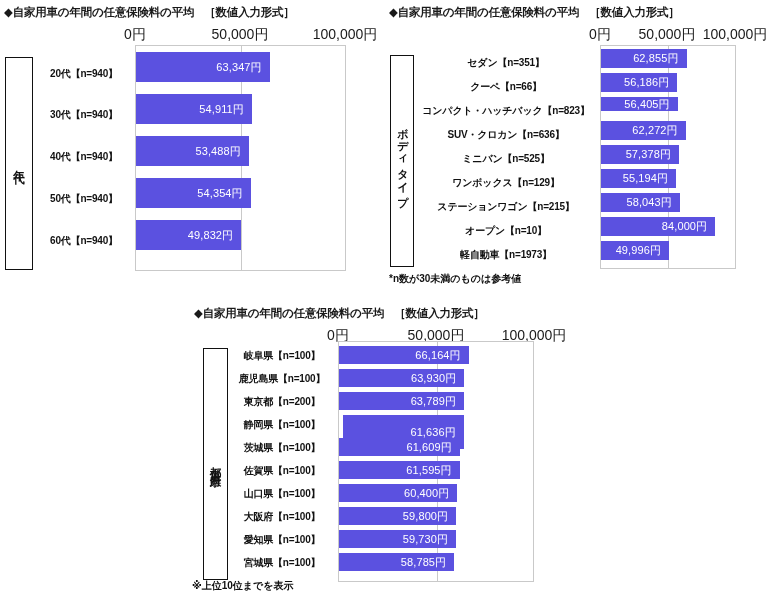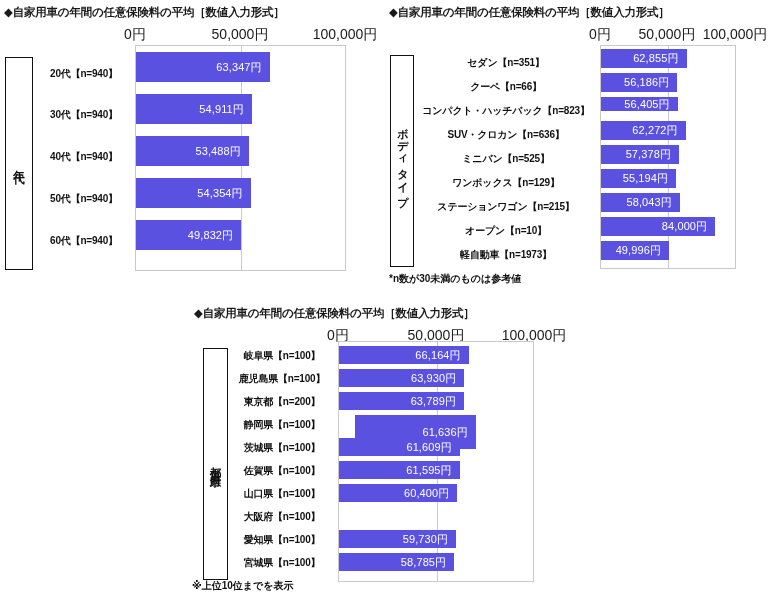"［数値入力形式］" .chart-title .fmt { margin-left: none -> 10px }
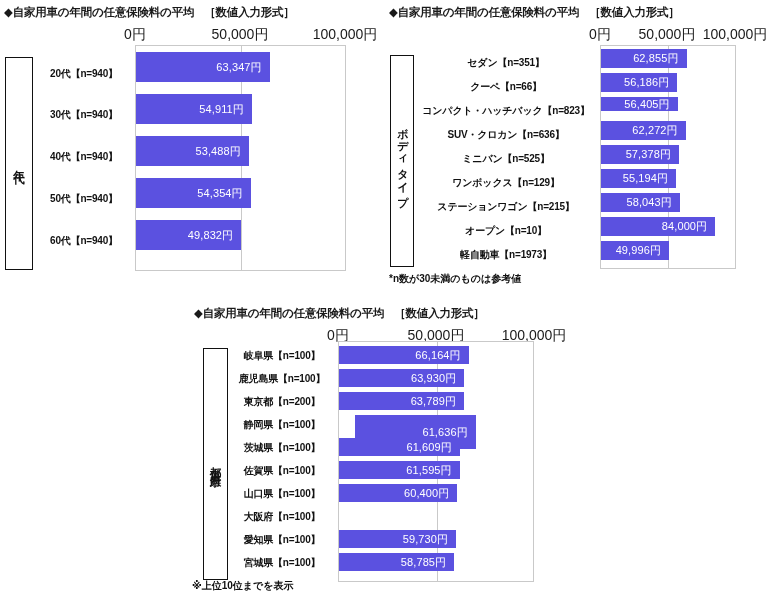"61,636円" div.bar { left: 16px -> 4px }
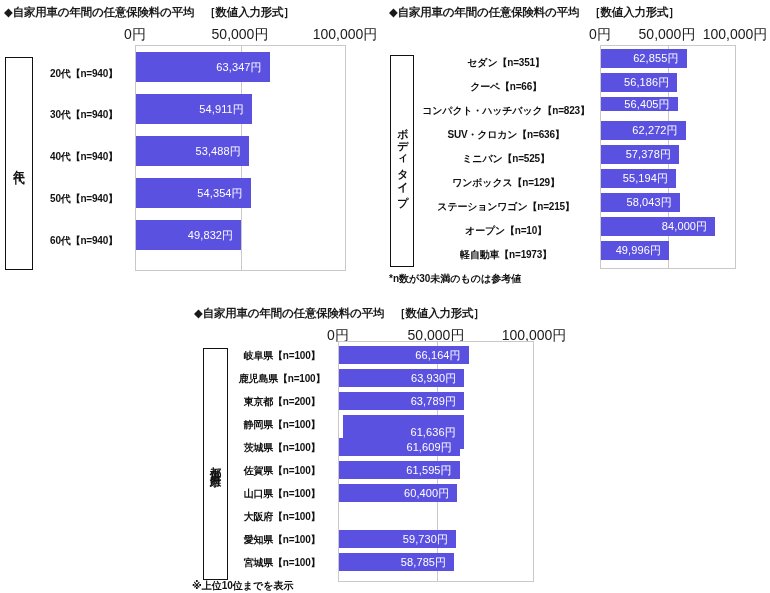"59,800円" div.bar { html: none -> <div> <span>59,800円</span> </div> }
